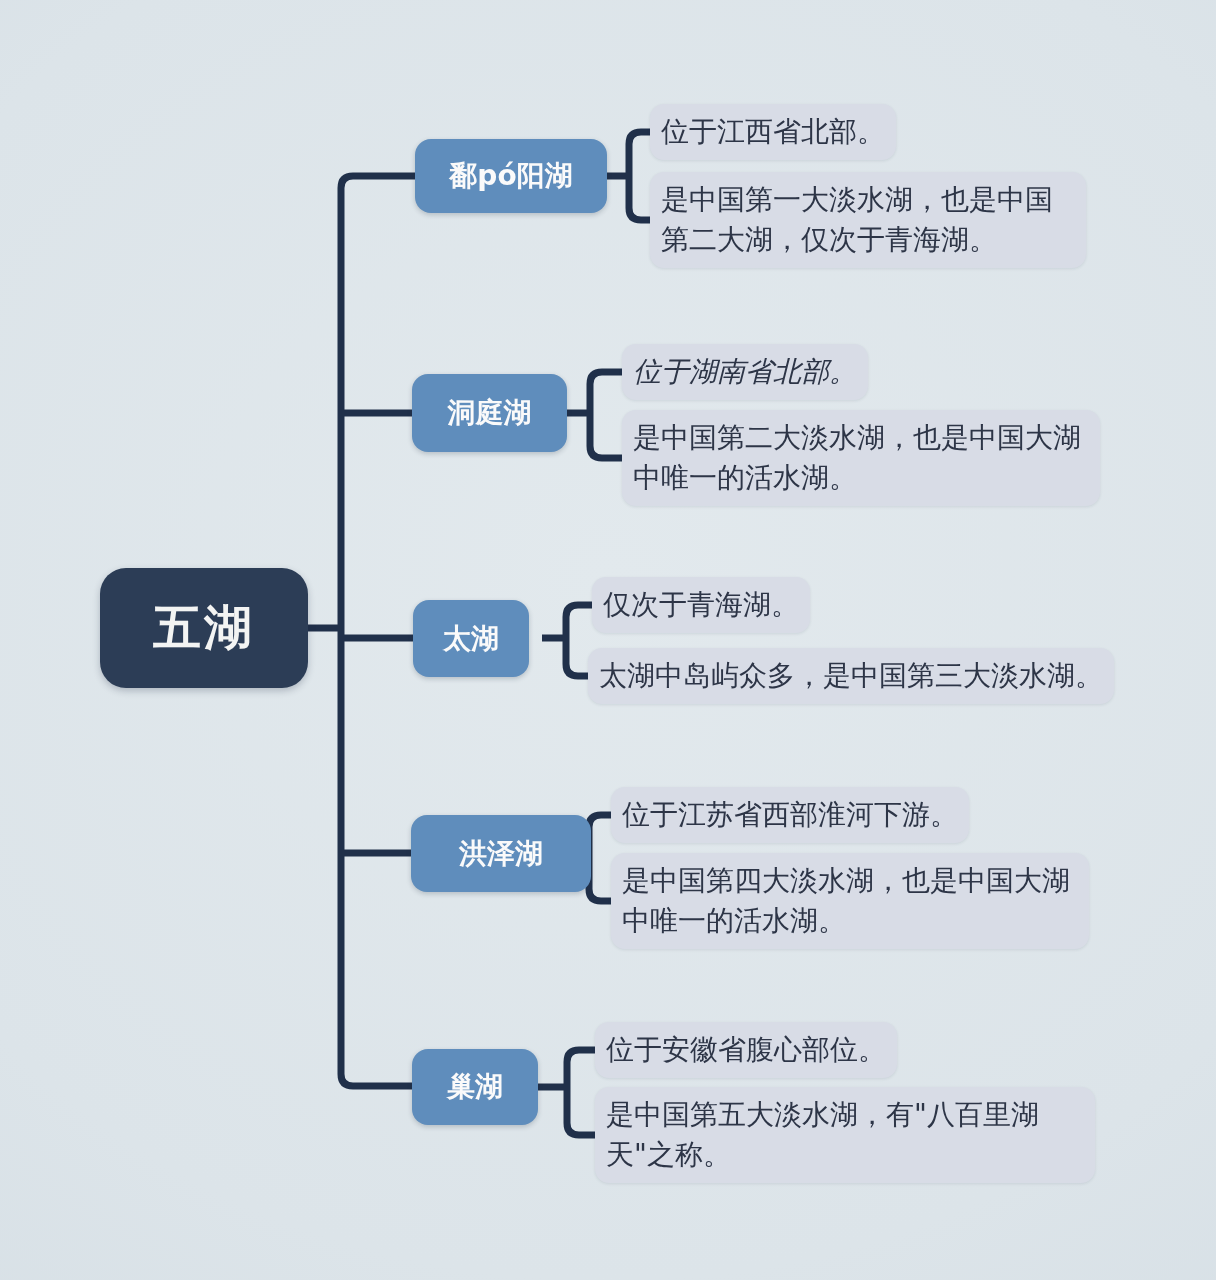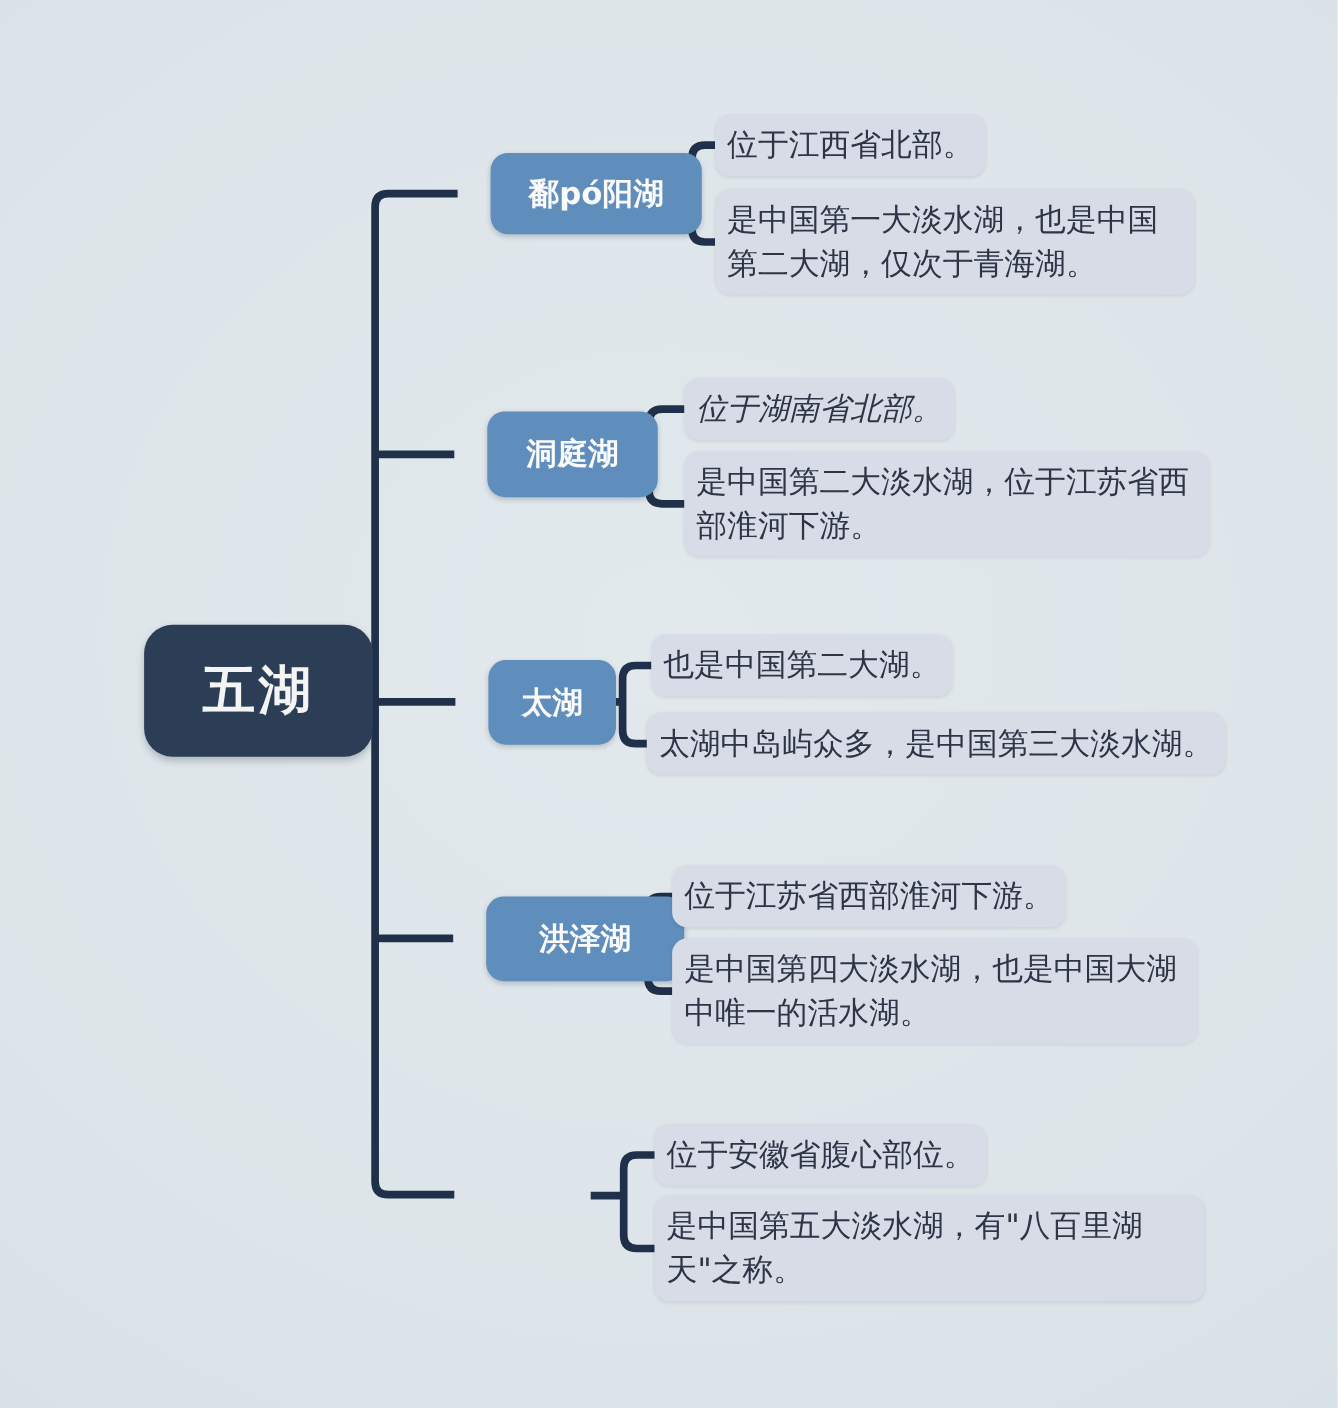"鄱pó阳湖" .node { margin-left: 31px -> none }
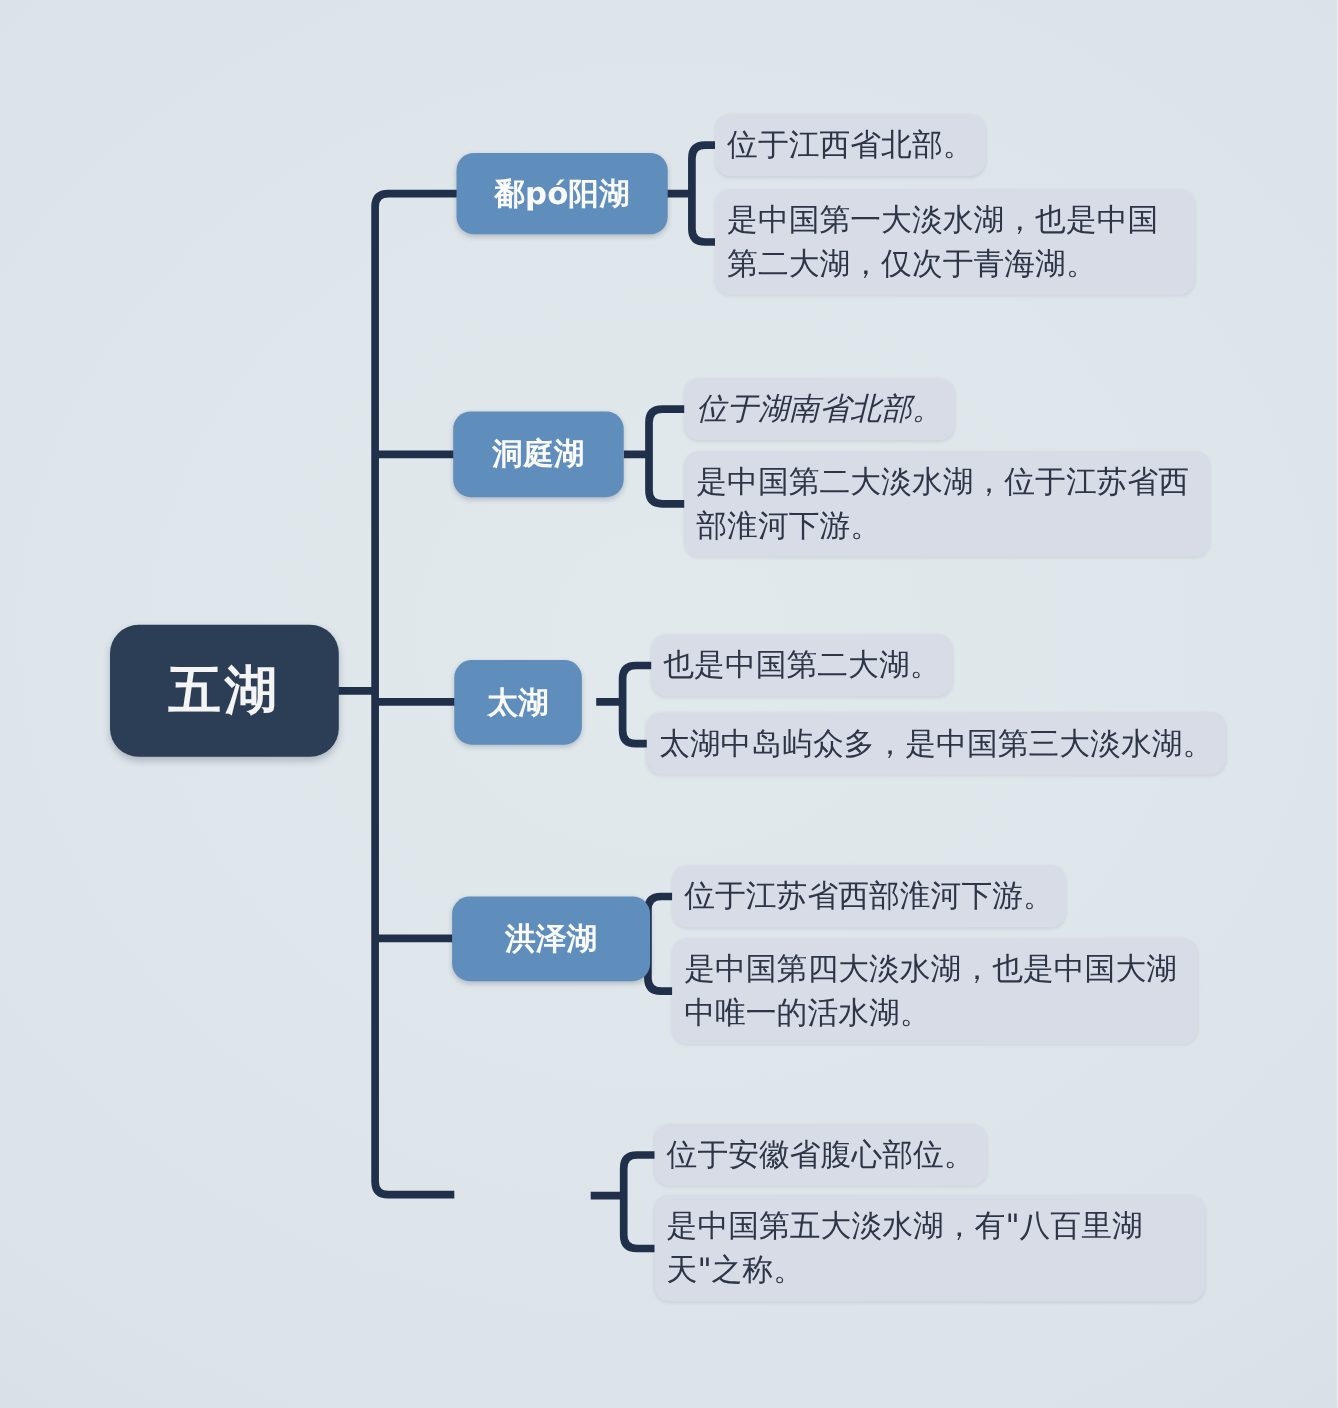"是中国第二大淡水湖，位于江苏省西部淮河下游。" div.leaf { text: 位于江苏省西部淮河下游 -> 也是中国大湖中唯一的活水湖 }
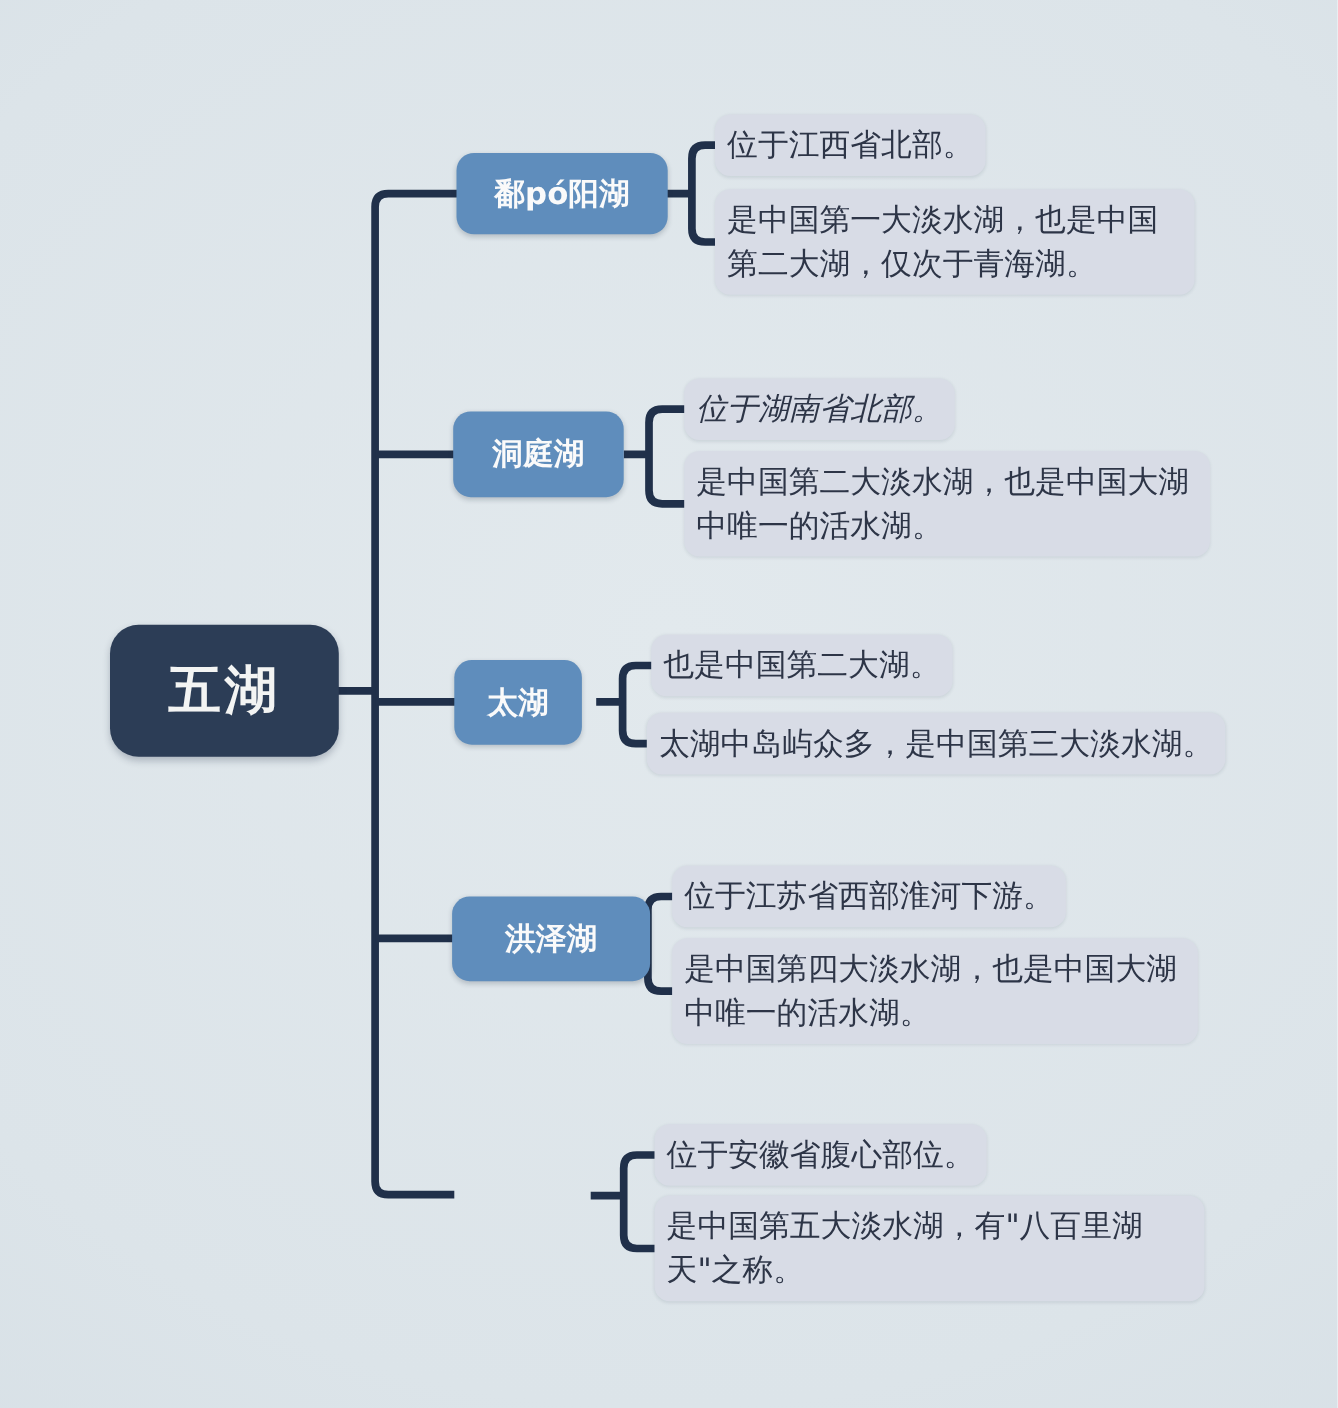"也是中国第二大湖。" div.leaf { text: 也是中国第二大 -> 仅次于青海 }
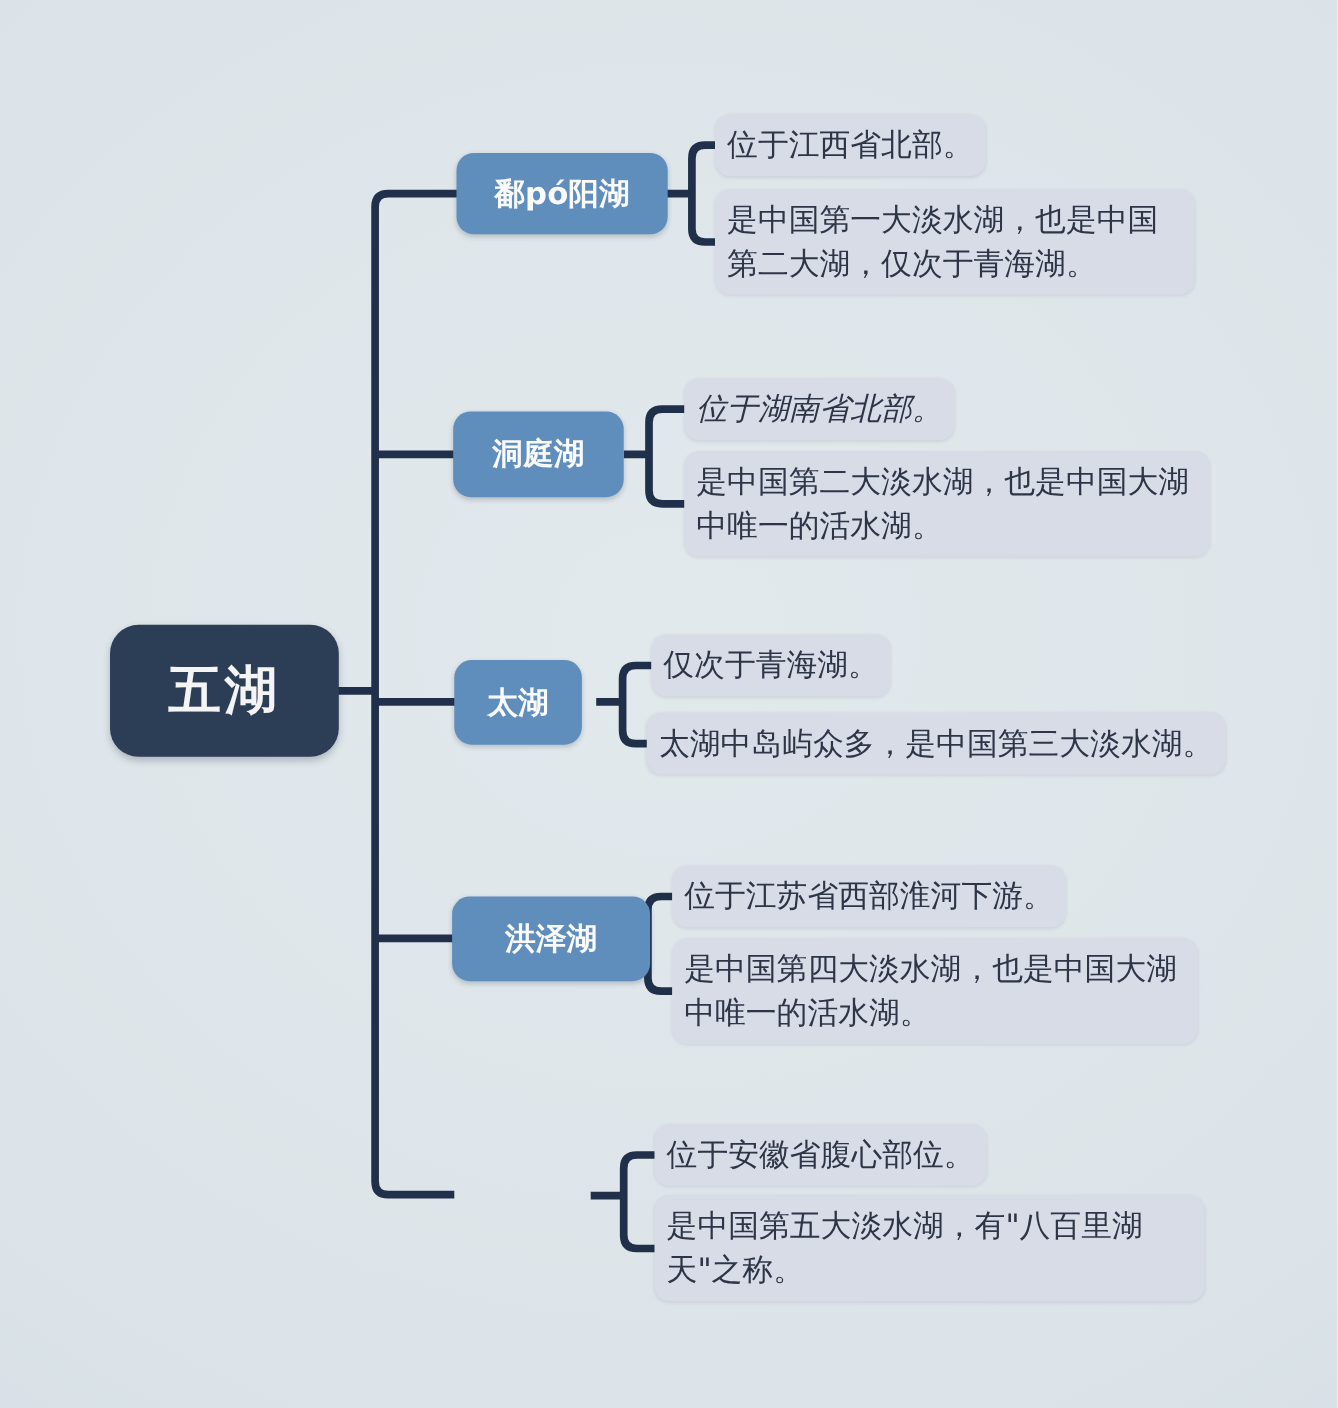"巢湖" div.node { html: none -> <div>巢湖</div> }
